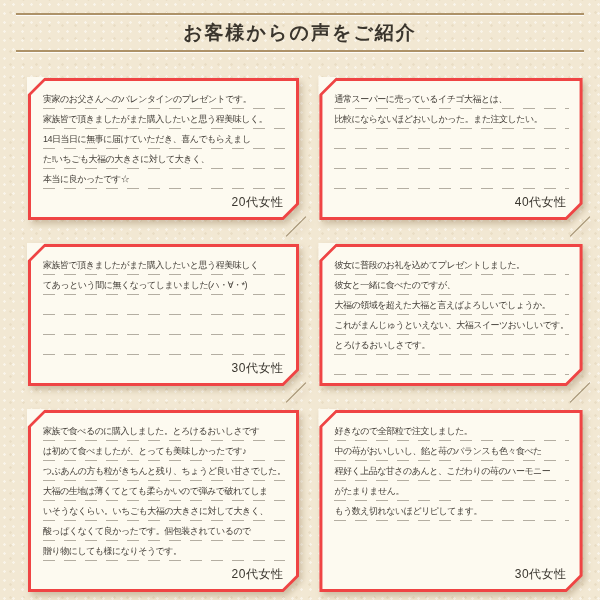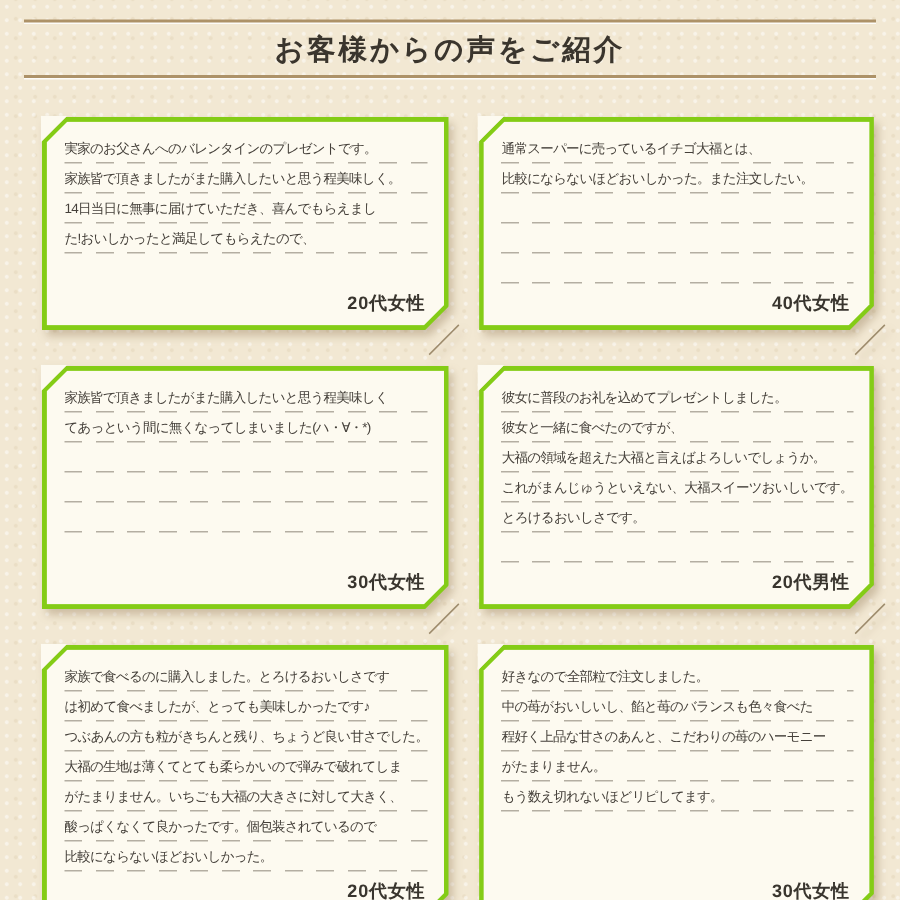"実家のお父さんへのバレンタインのプレゼントです。" .card { background: #84cc16 -> #ef4444 }
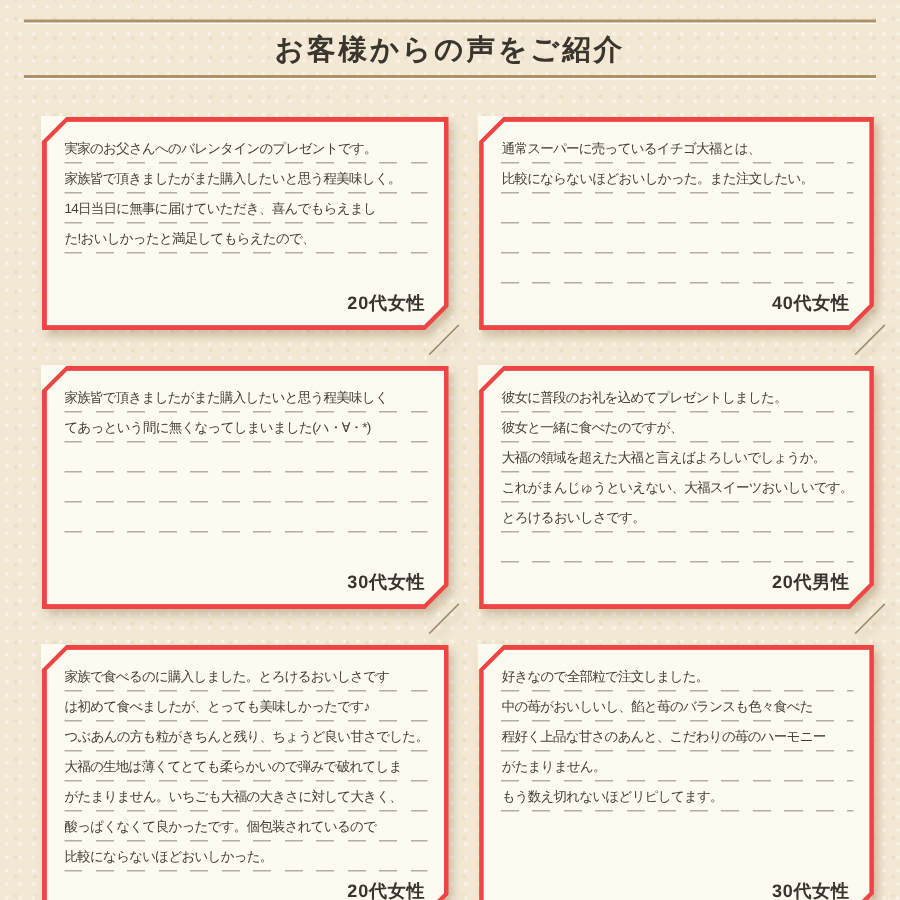"た!おいしかったと満足してもらえたので、" p.line { text: おいしかったと満足してもらえたので -> いちごも大福の大きさに対して大きく }
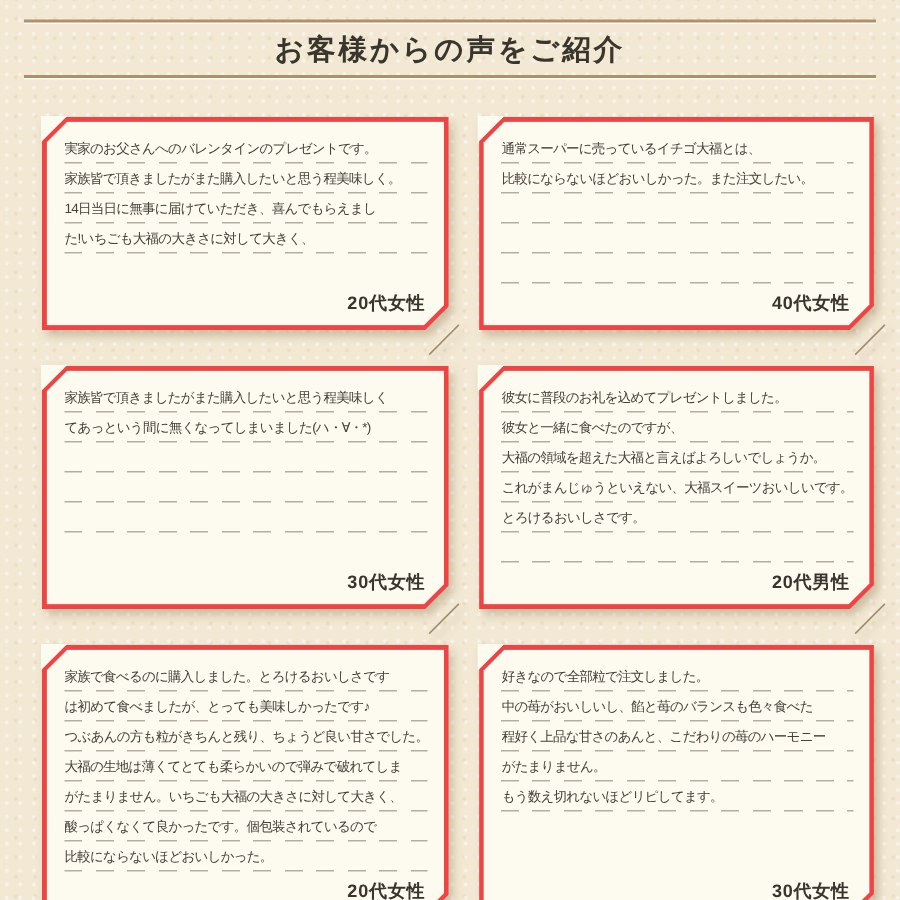"本当に良かったです☆" p.line { html: none -> <p>本当に良かったです☆</p> }
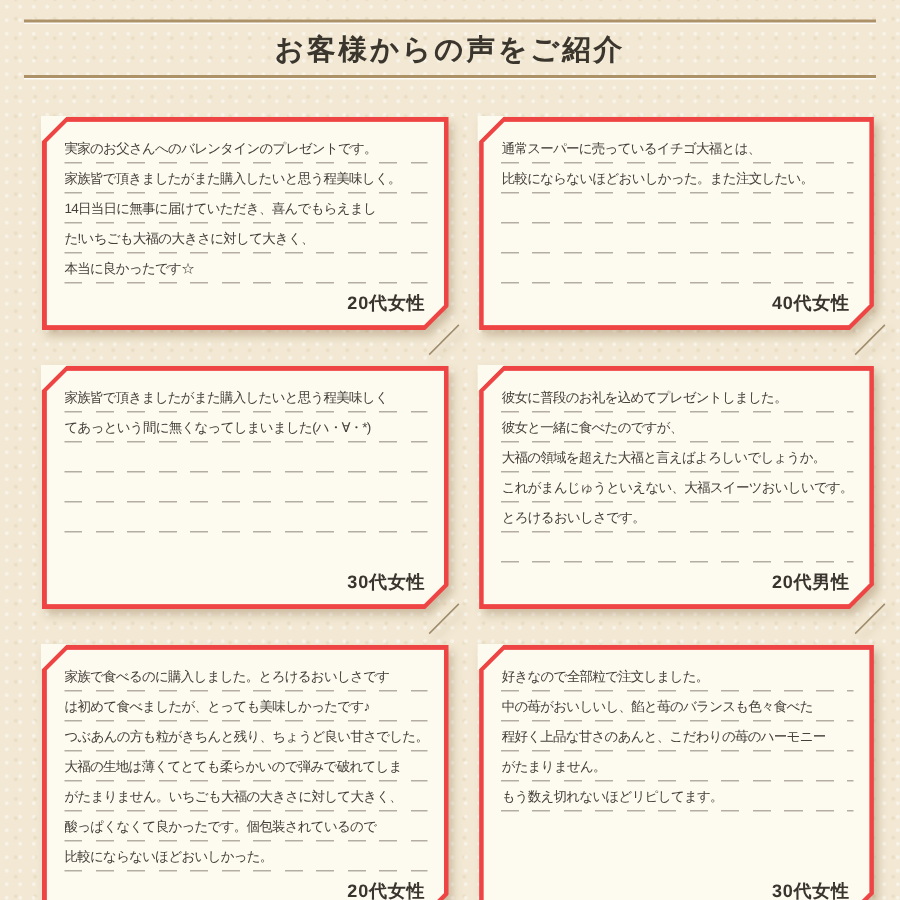"20代女性" .author { font-weight: bold -> normal }
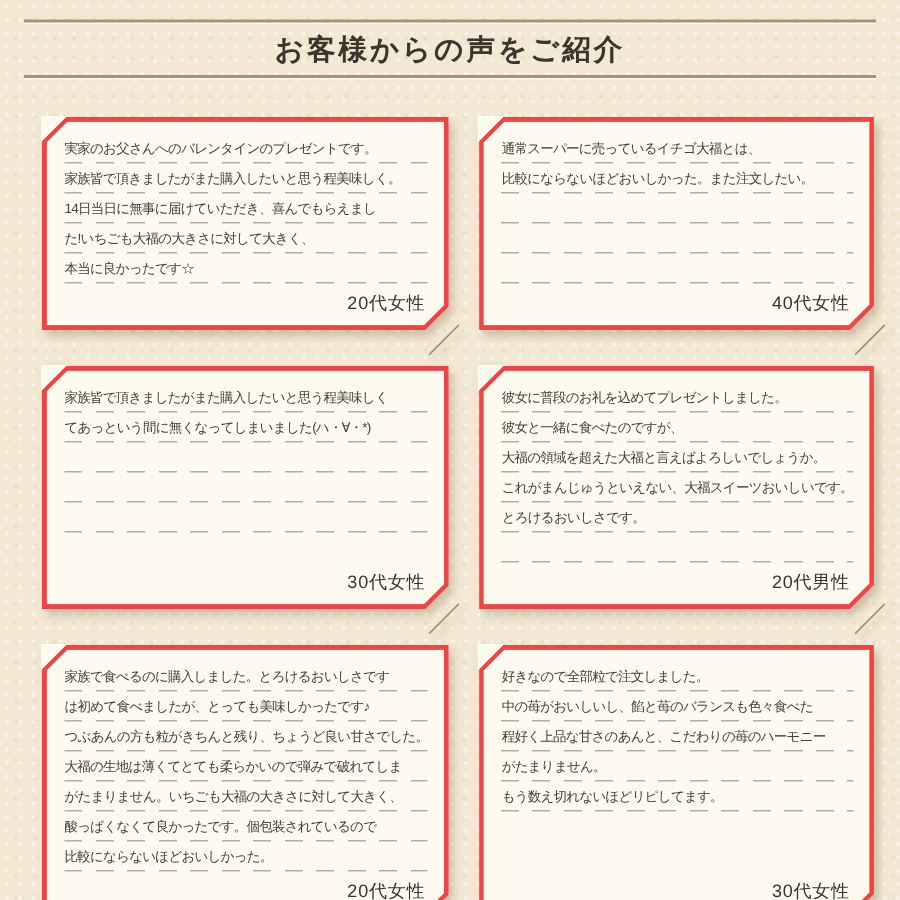"20代男性" p.author { html: <p>20代男性</p> -> none }
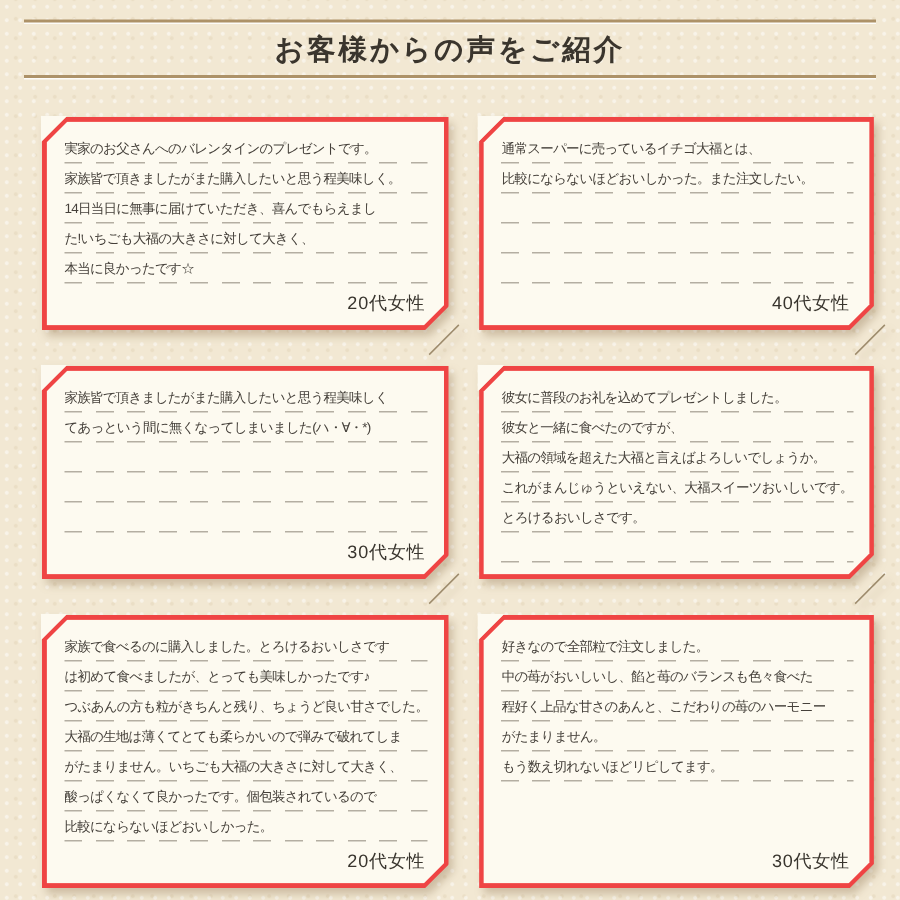"がたまりません。いちごも大福の大きさに対して大きく、" p.line { text: がたまりません -> いそうなくらい }
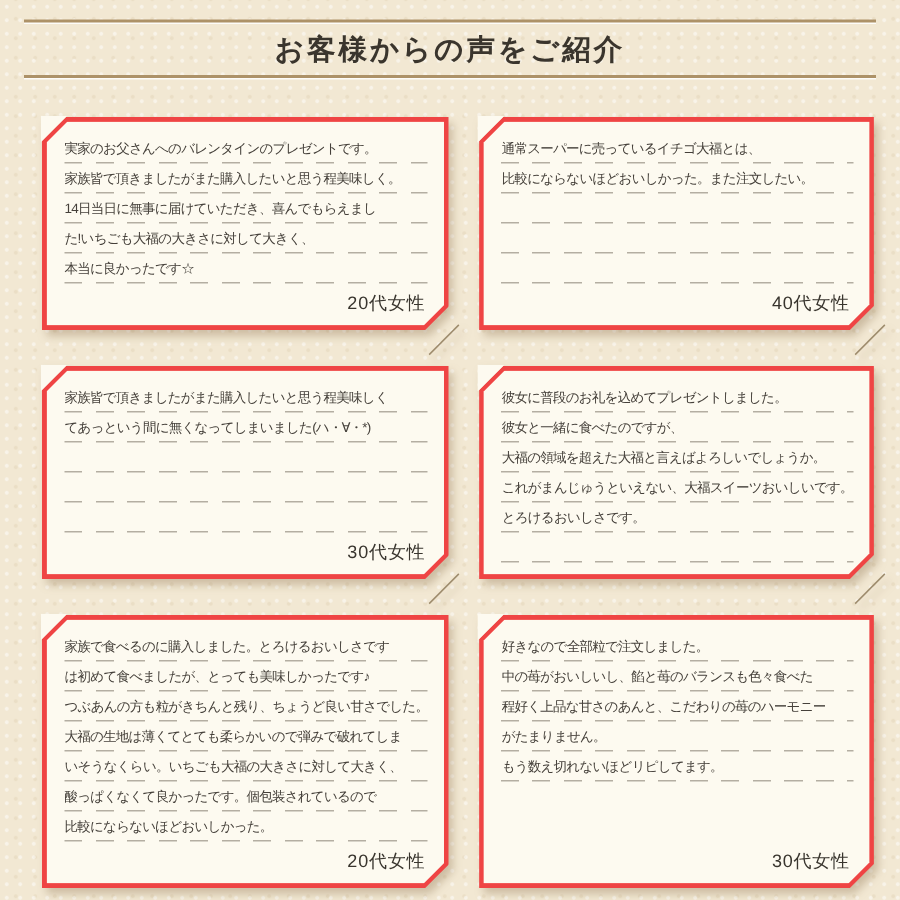"比較にならないほどおいしかった。" p.line { text: 比較にならないほどおいしかった -> 贈り物にしても様になりそうです }
